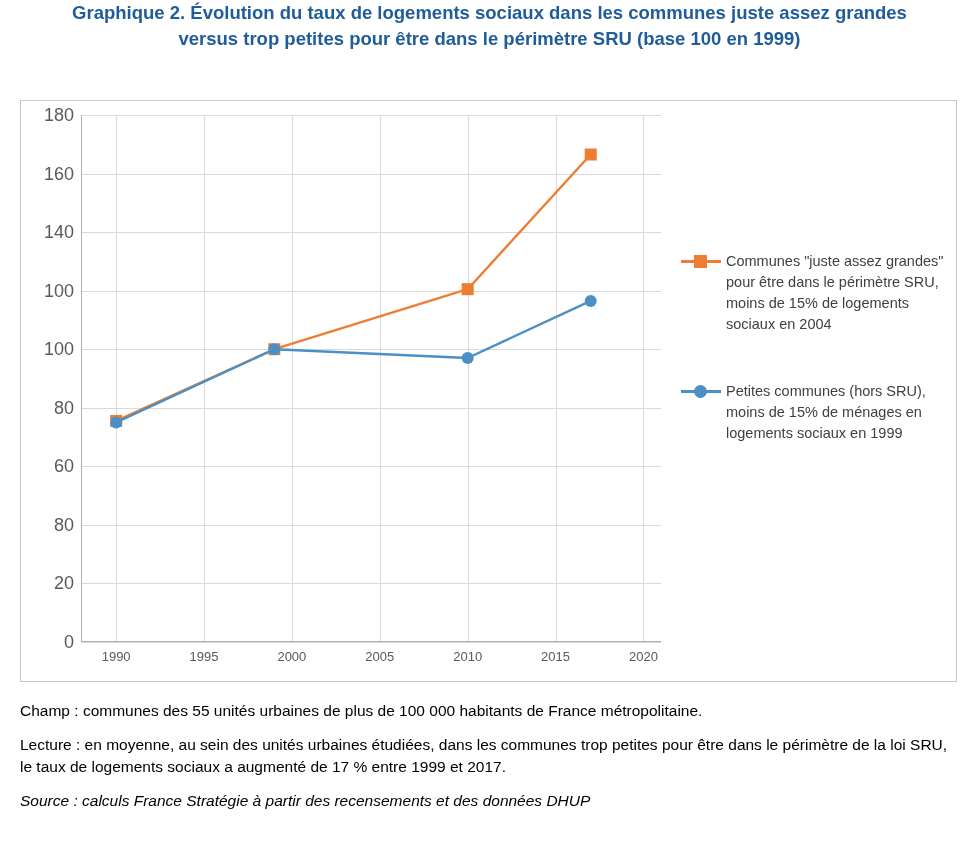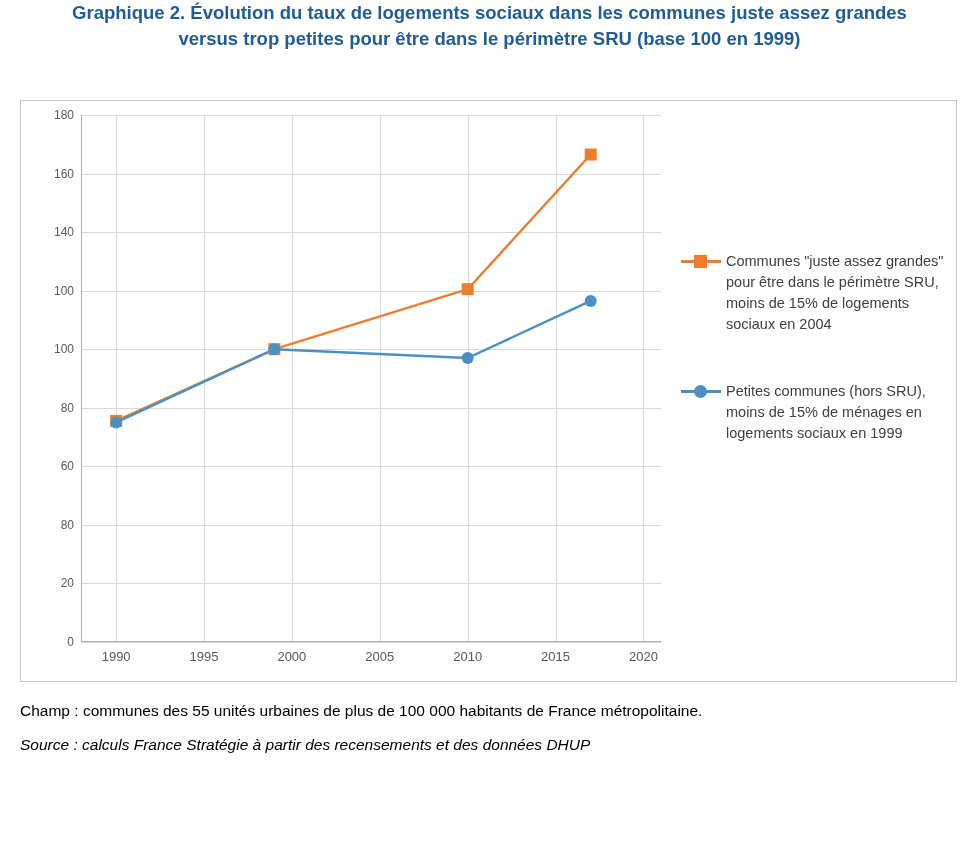"180" .ytick { font-size: 12px -> 18px }
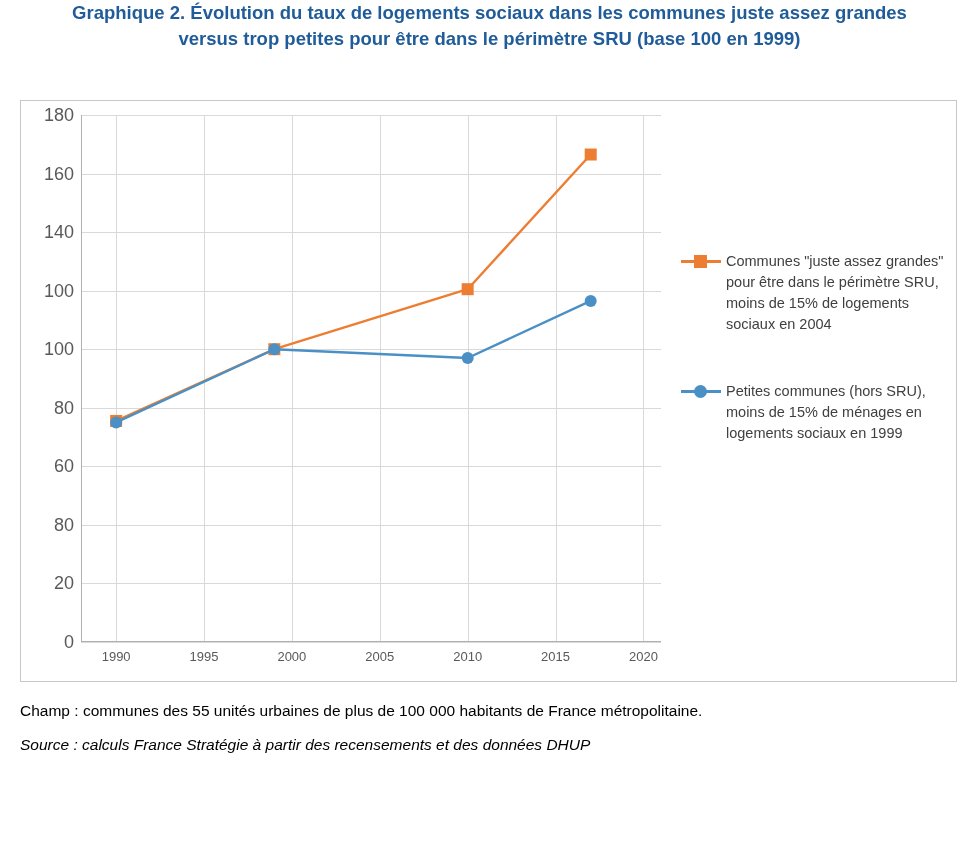"Lecture : en moyenne, au" p { html: none -> <p>Lecture : en moyenne, au sein des unités urbaines étudiées, dans les communes trop petites pour être dans le périmètre de la loi SRU, le taux de logements sociaux a augmenté de 17 % entre 1999 et 2017.</p> }
